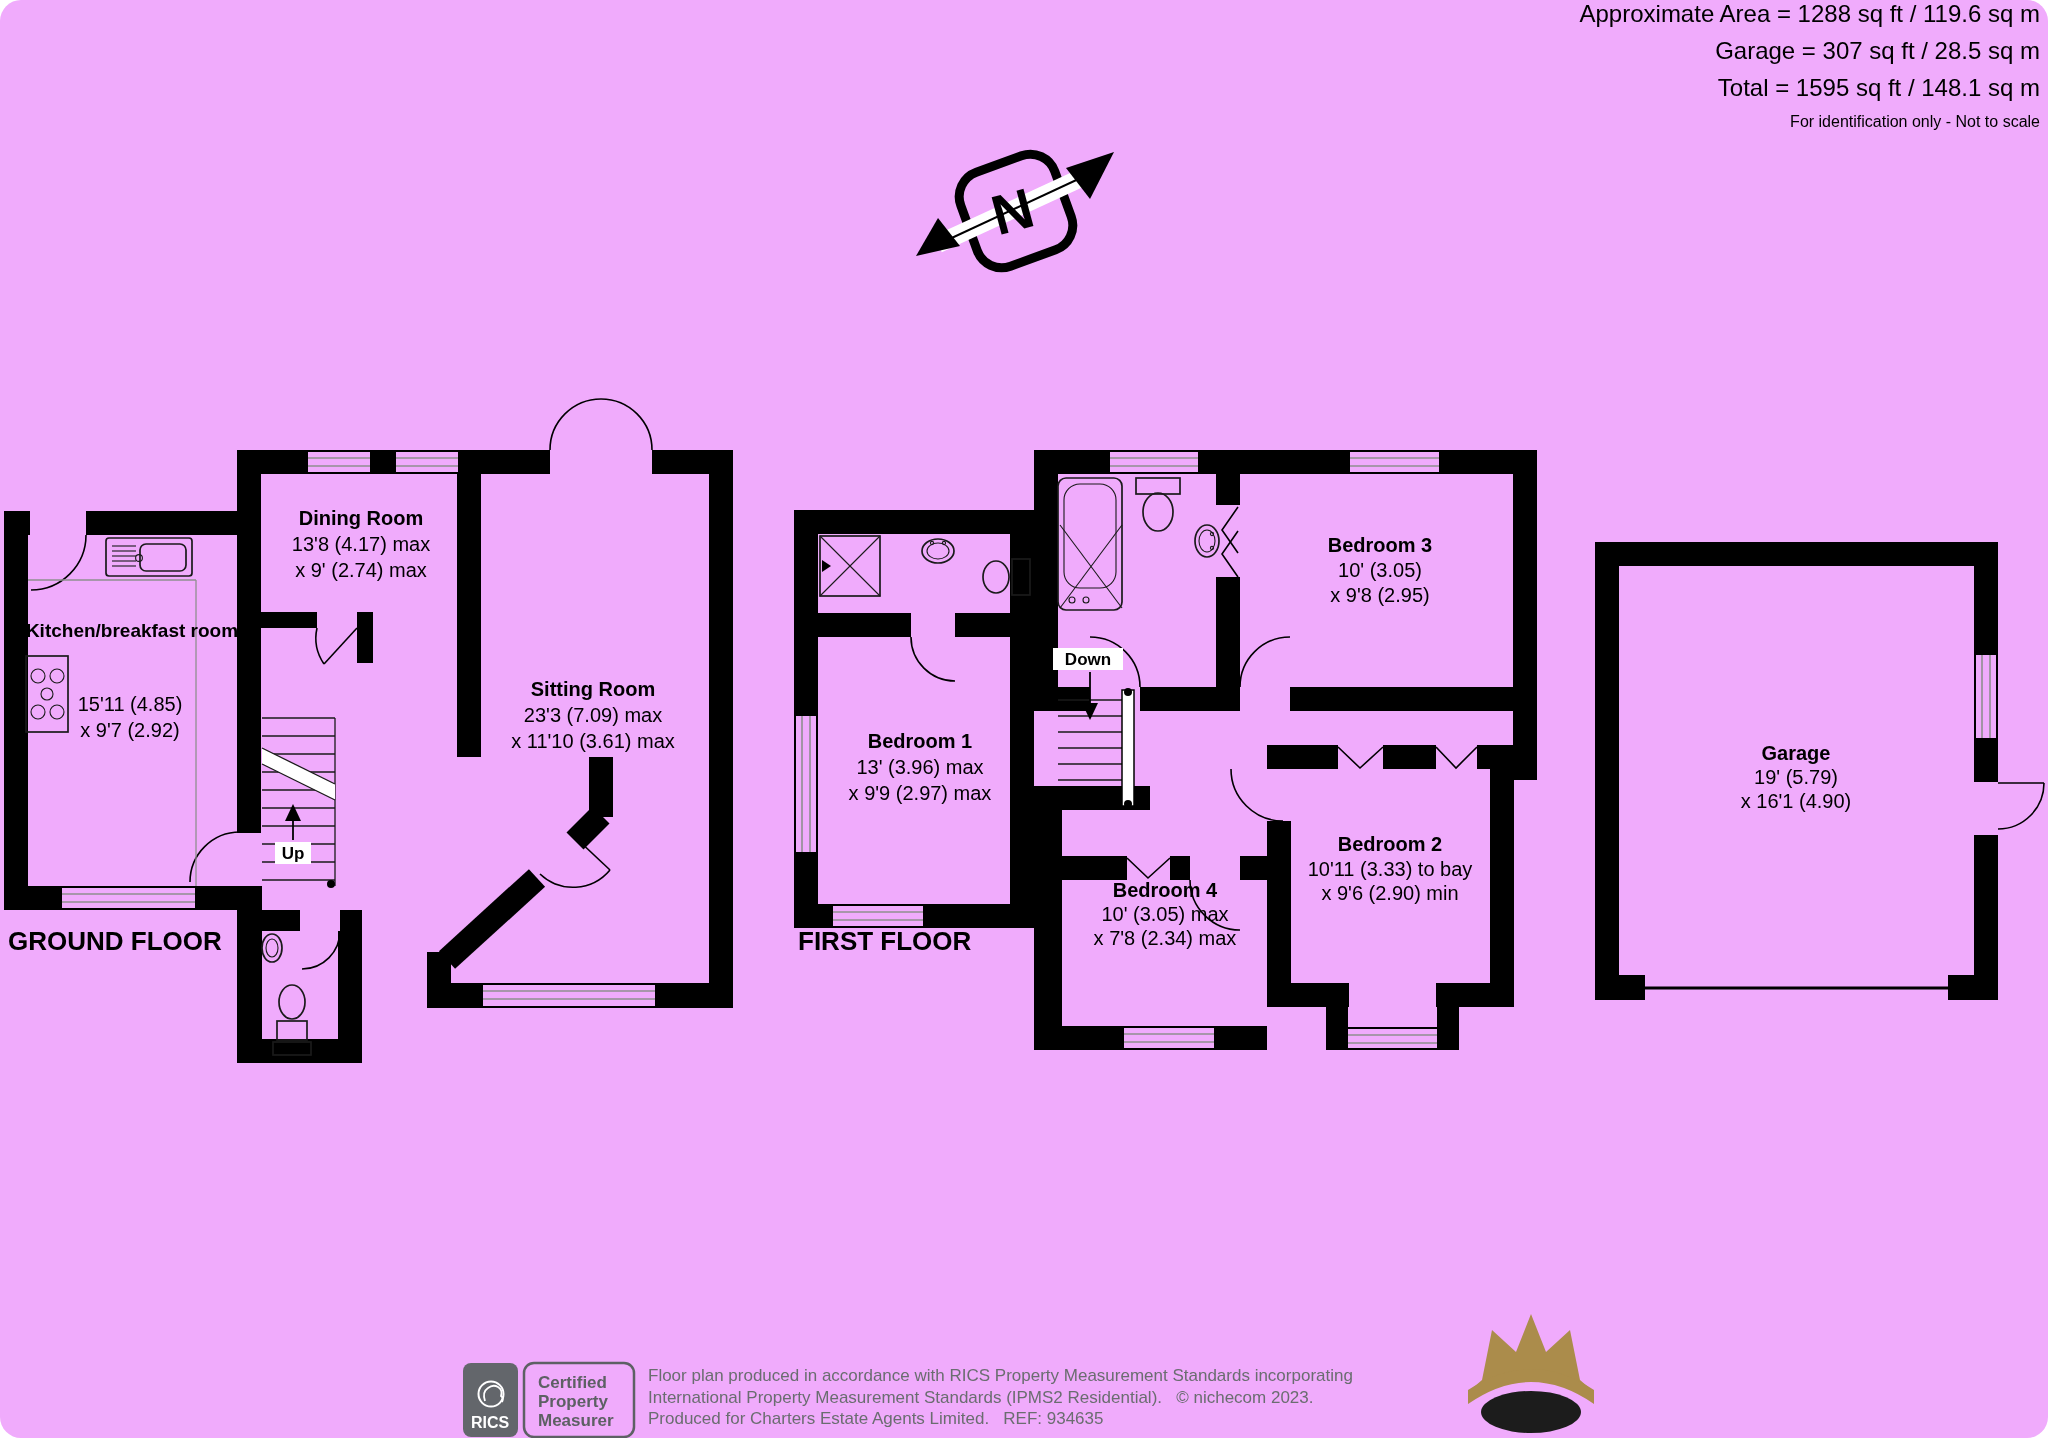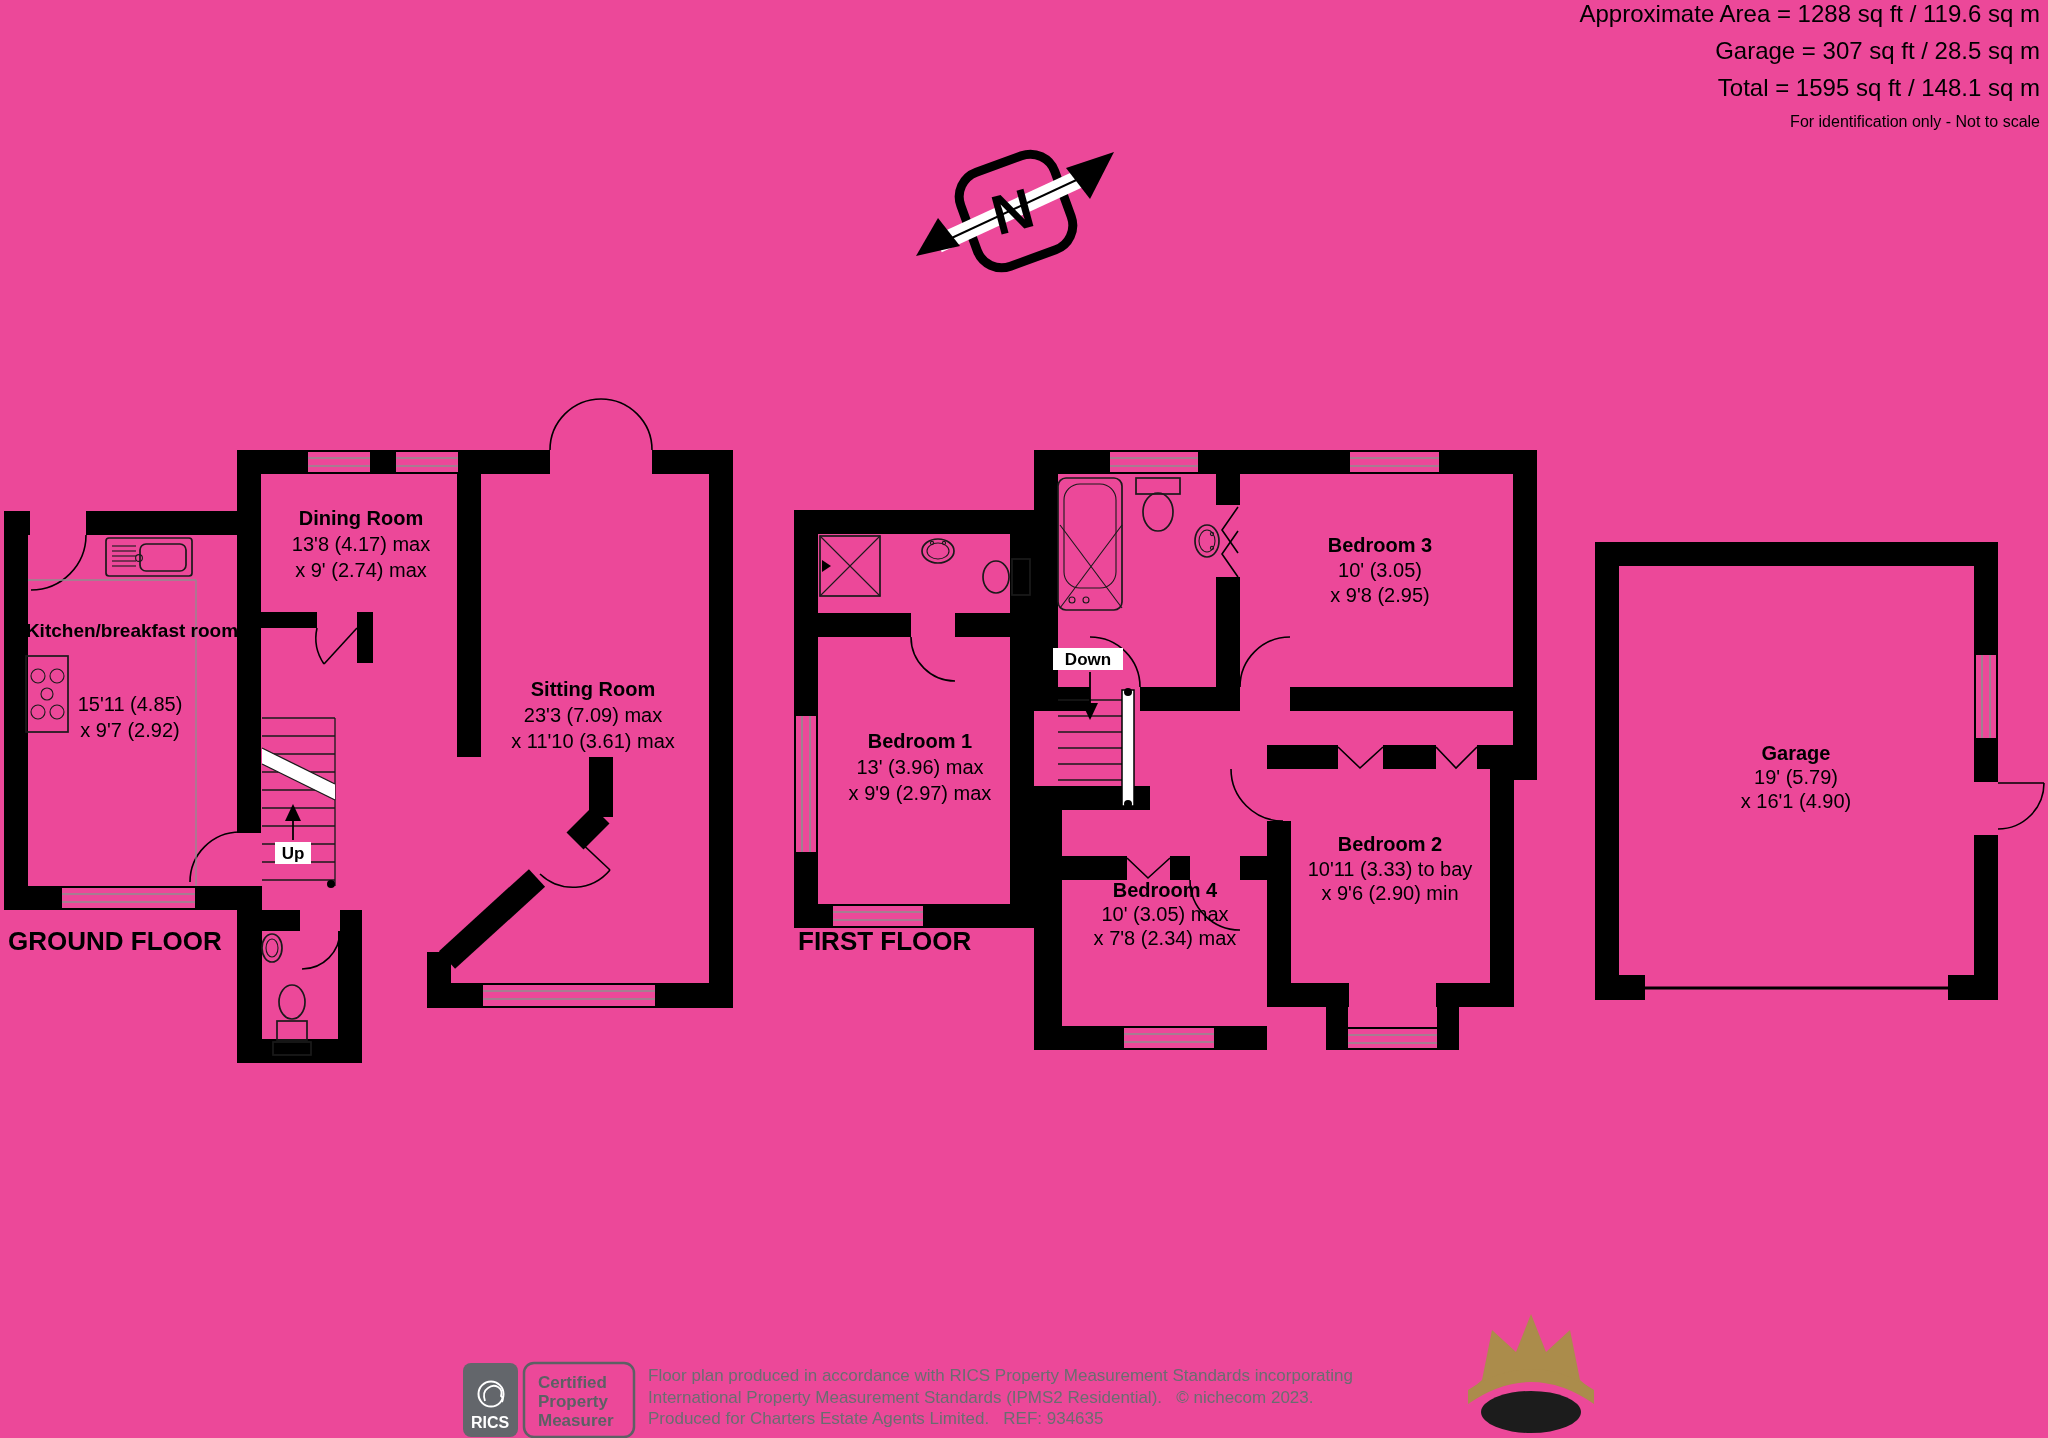"Approximate Area = 1288 sq" .page { background: #ec4899 -> #f0abfc; border-radius: none -> 21px }
